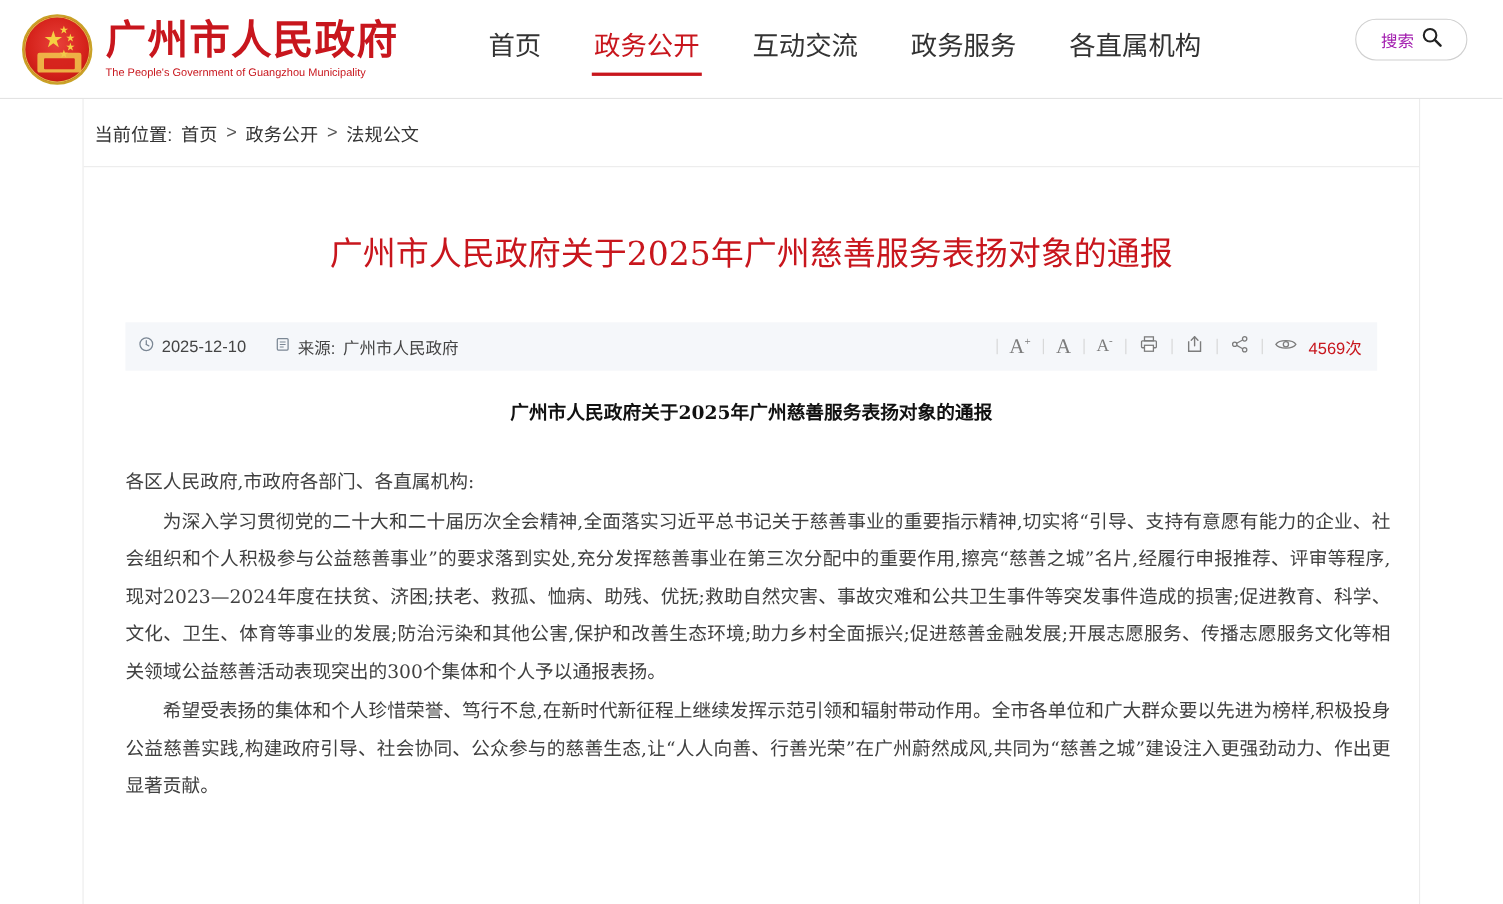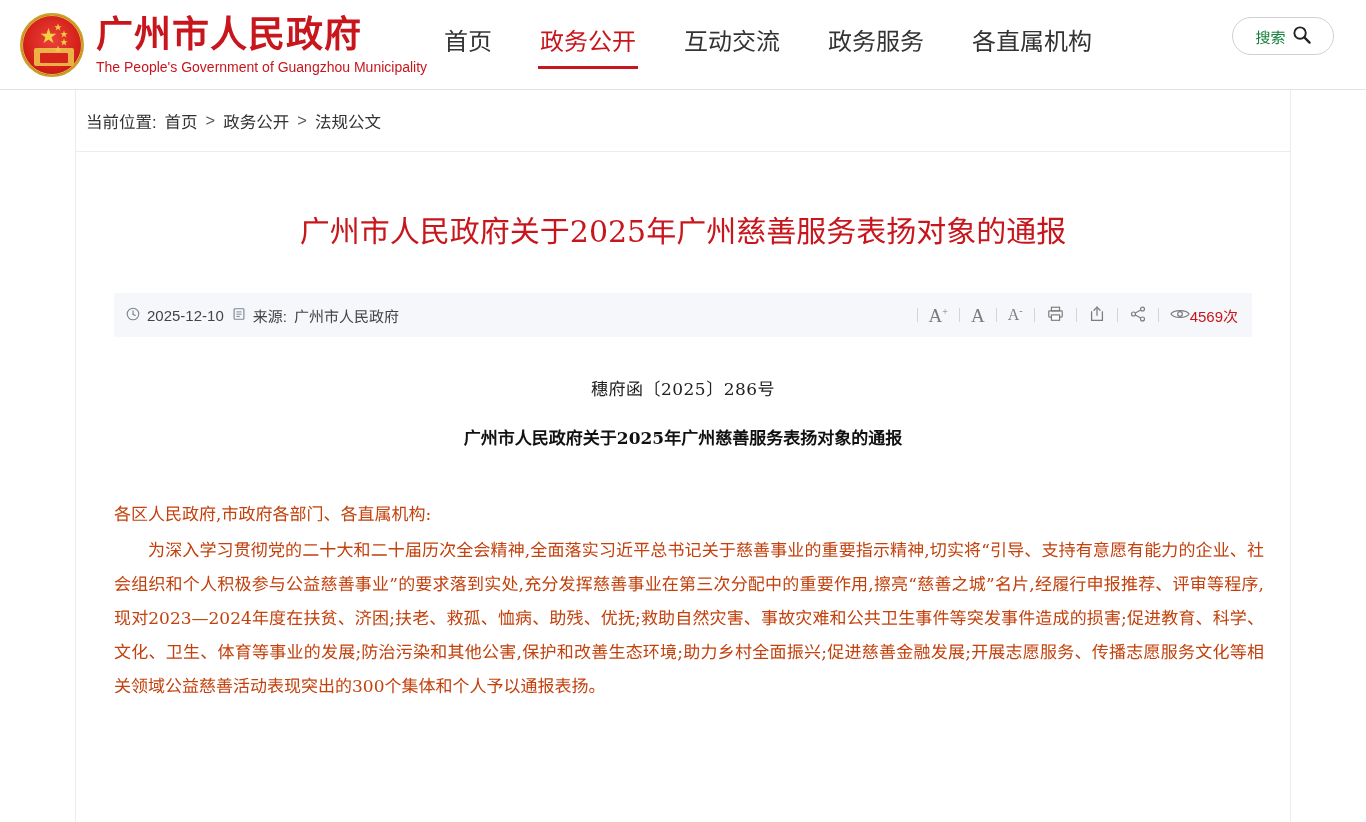"搜索" .search-box .s-label { color: #15803d -> #a21caf }
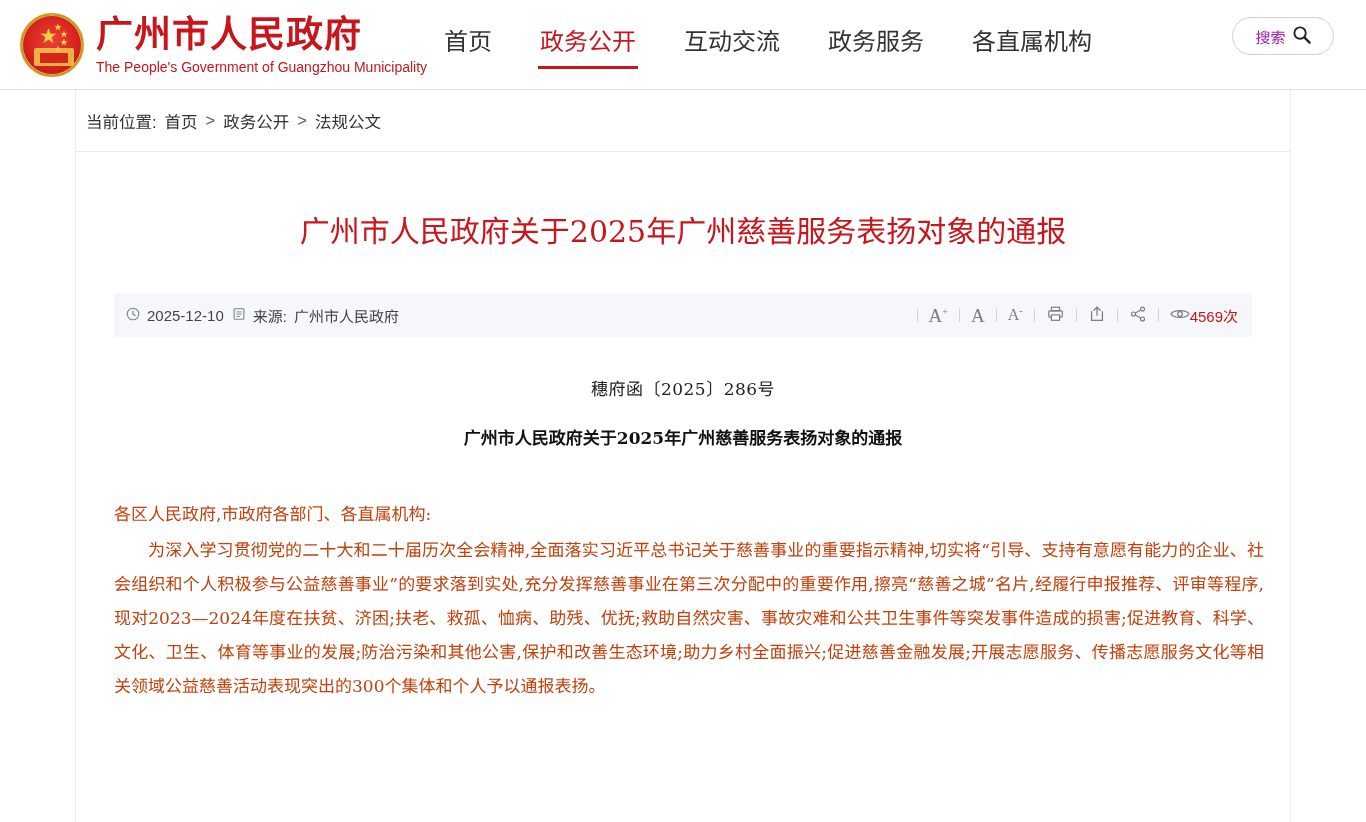"The People's Government of Guangzhou" .brand-en { font-size: 14px -> 10px }
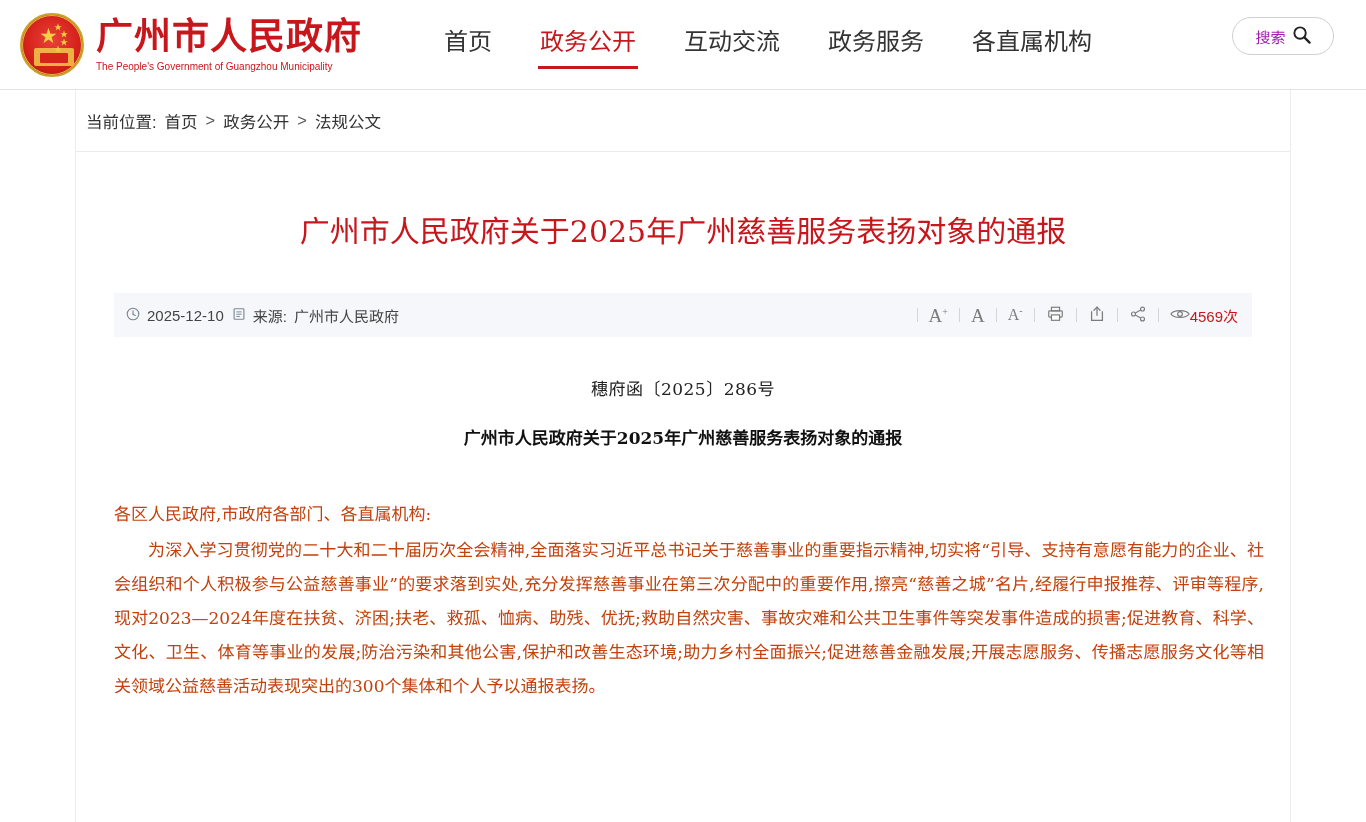"2025-12-10" .meta-left { gap: 8px -> 26px }
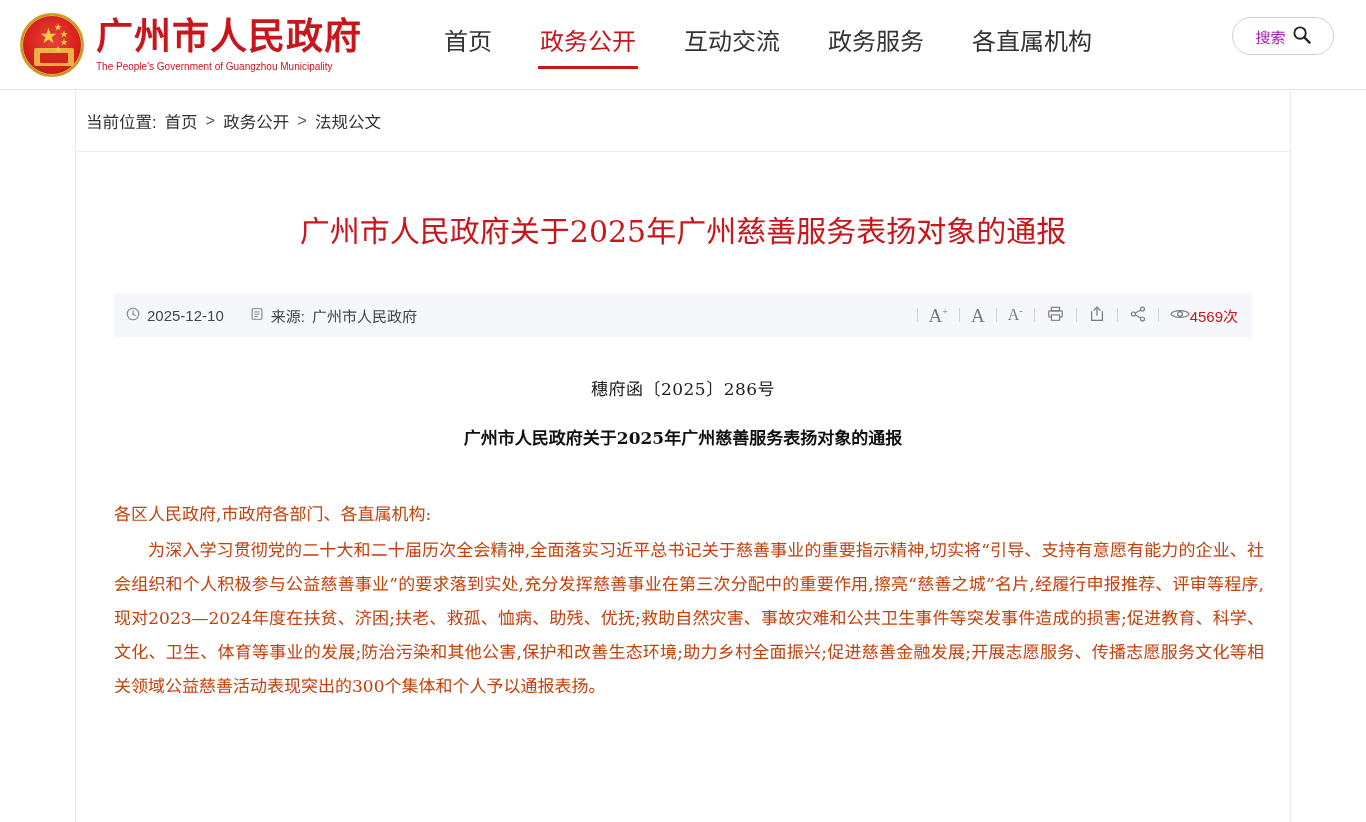"4569次" .views { gap: 0 -> 11px }
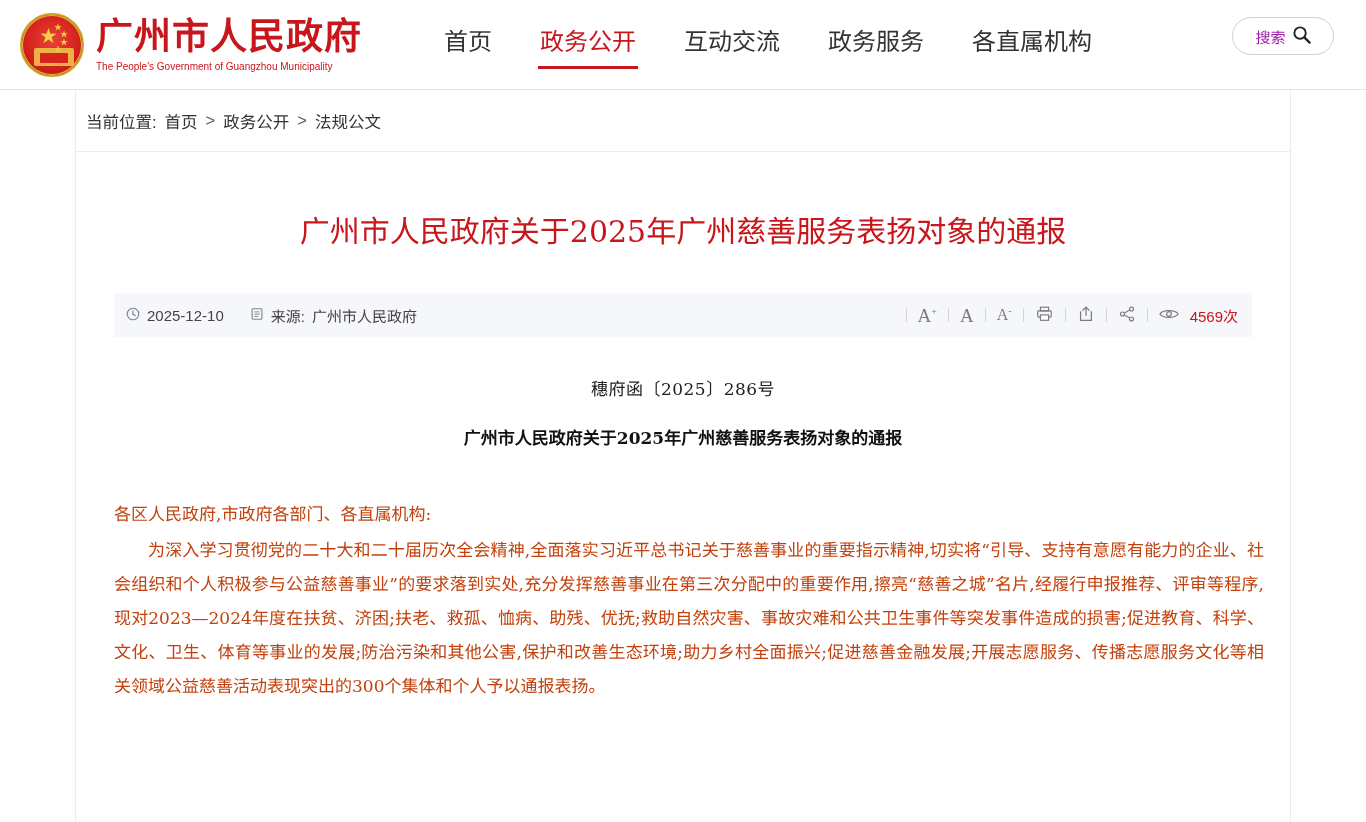"穗府函〔2025〕286号" div.doc-number { html: <div>穗府函〔2025〕286号</div> -> none }
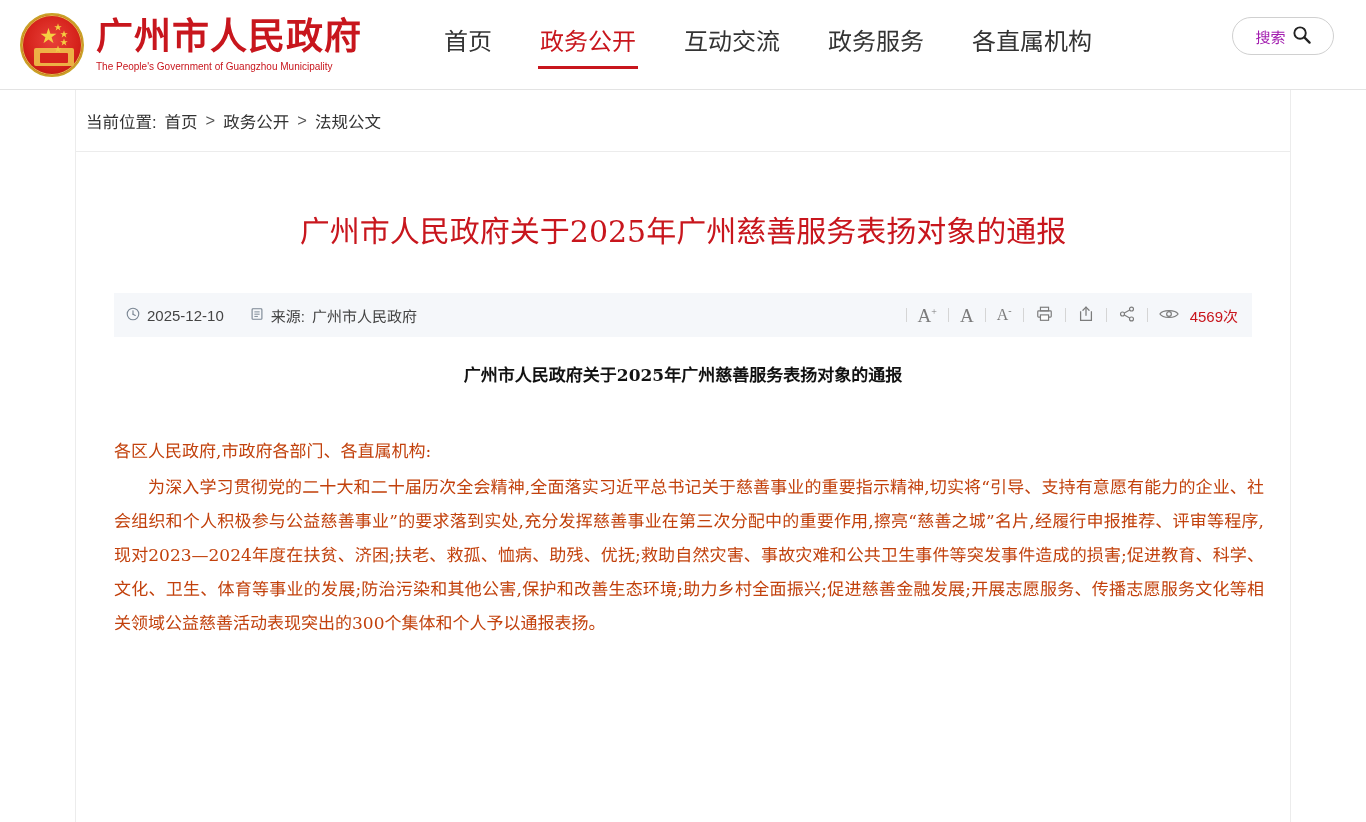"各区人民政府,市政府各部门、各直属机构:" .body-text { color: #c2410c -> #404040; margin: 16px auto -> 4px auto }
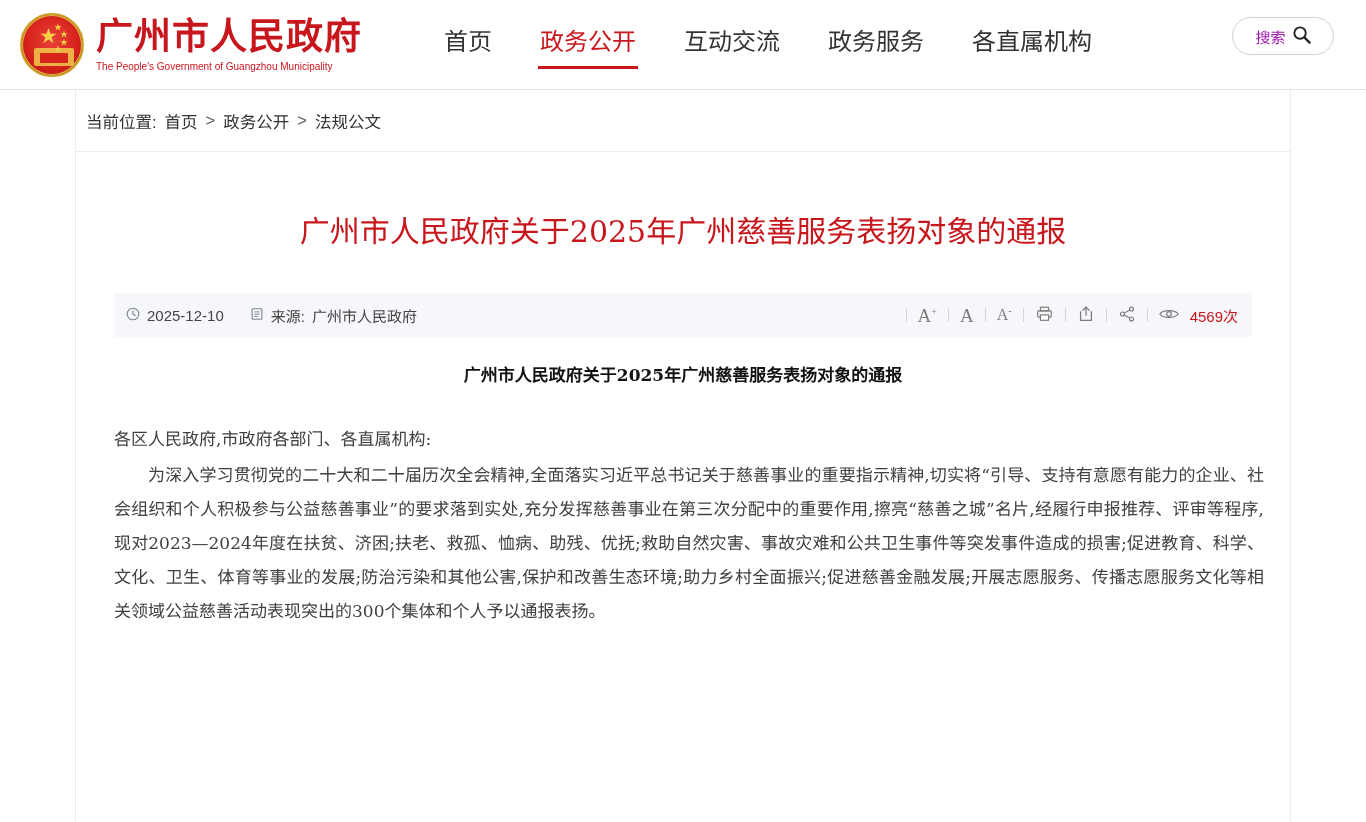"希望受表扬的集体和个人珍惜荣誉、笃行不怠,在新时代新征程上继续发挥示范引领和辐射" p.indent { html: none -> <p>希望受表扬的集体和个人珍惜荣誉、笃行不怠,在新时代新征程上继续发挥示范引领和辐射带动作用。全市各单位和广大群众要以先进为榜样,积极投身公益慈善实践,构建政府引导、社会协同、公众参与的慈善生态,让“人人向善、行善光荣”在广州蔚然成风,共同为“慈善之城”建设注入更强劲动力、作出更显著贡献。</p> }
